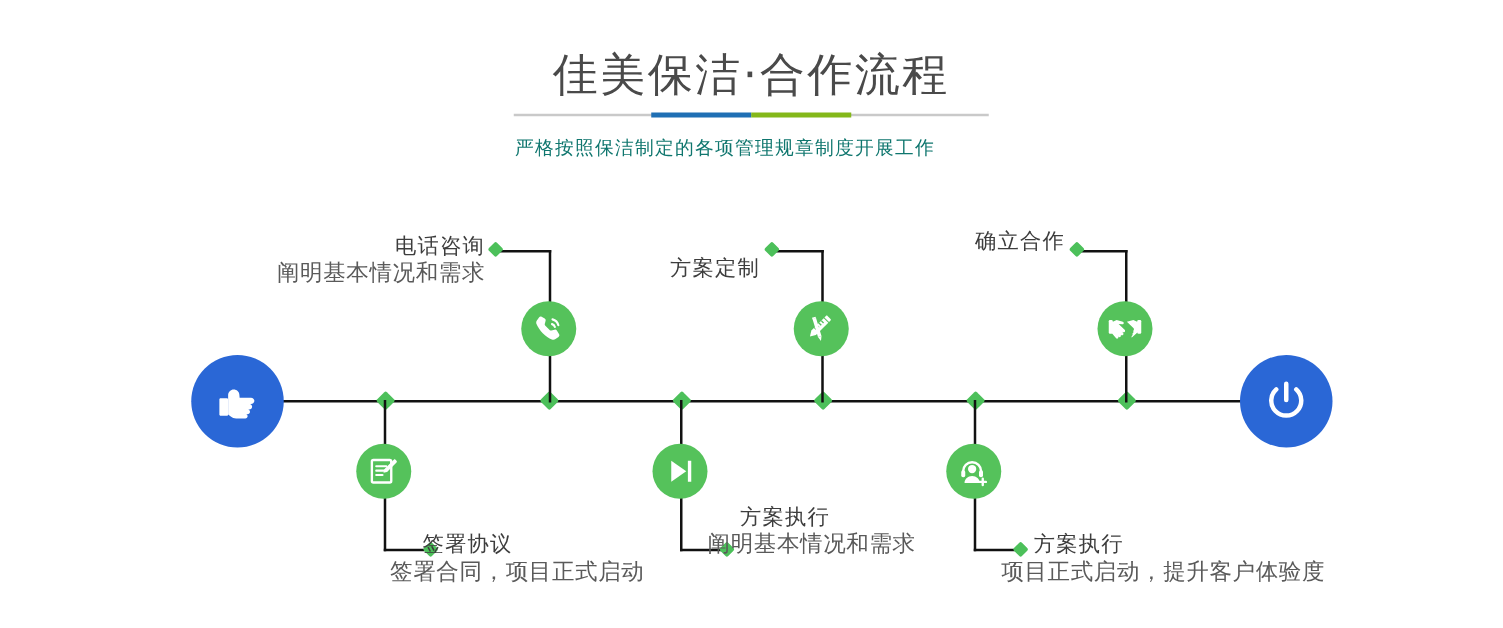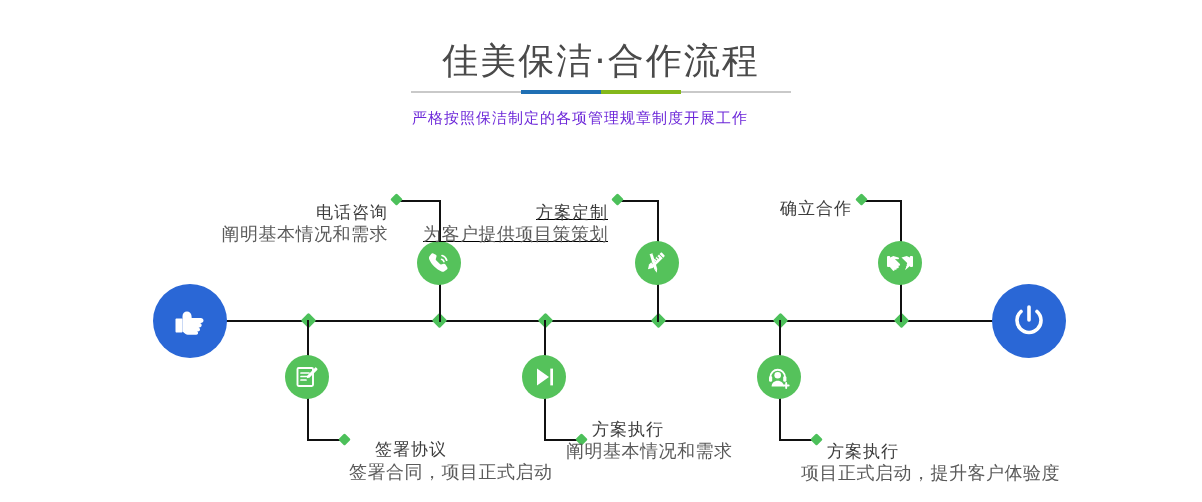"严格按照保洁制定的各项管理规章制度开展工作" .subtitle { color: #6d28d9 -> #0f766e }
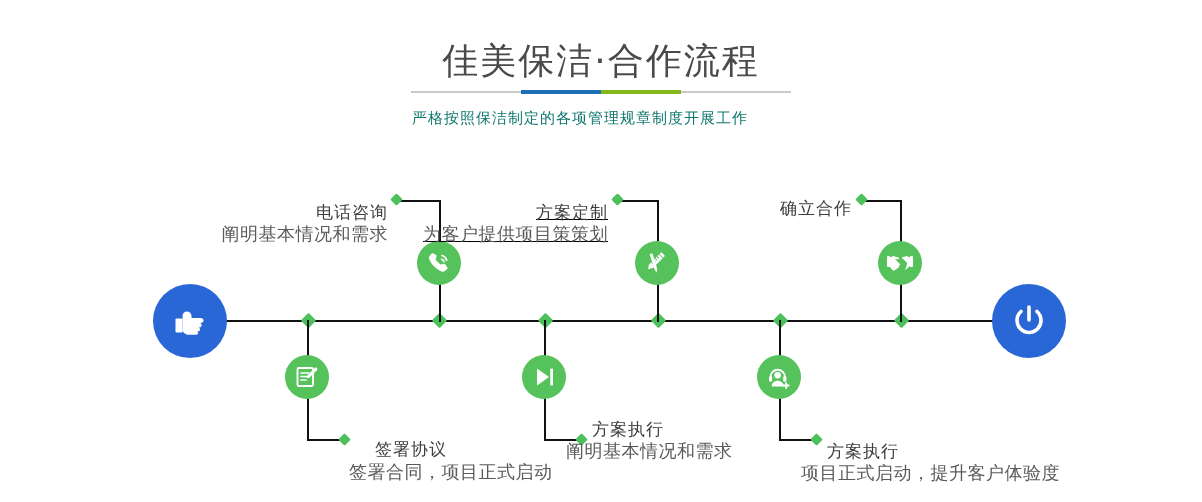"电话咨询" .lbl .lbl-title { margin-top: 15px -> none }
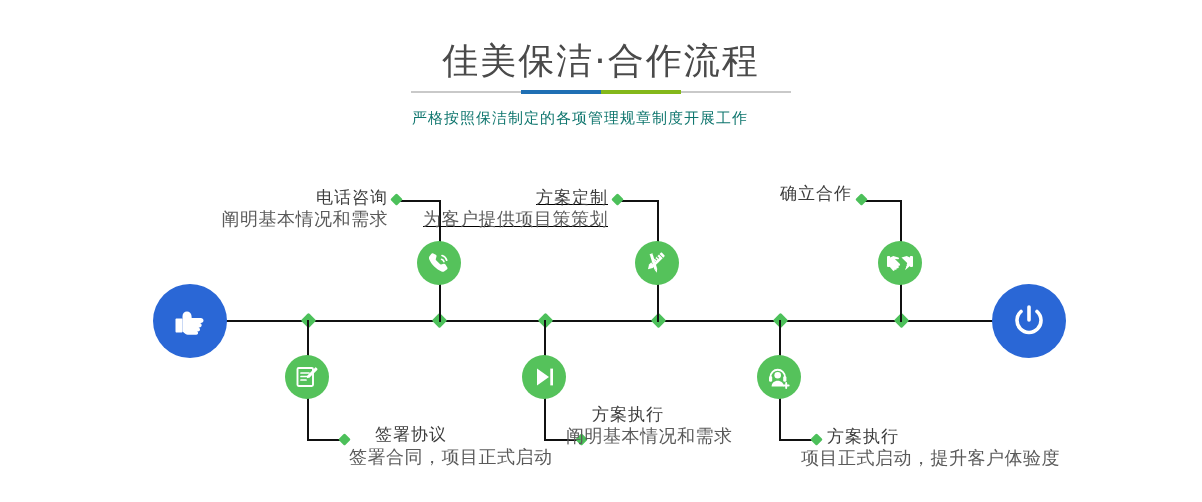"方案定制" div.lbl { text-decoration: underline -> none; top: 186px -> 204px }
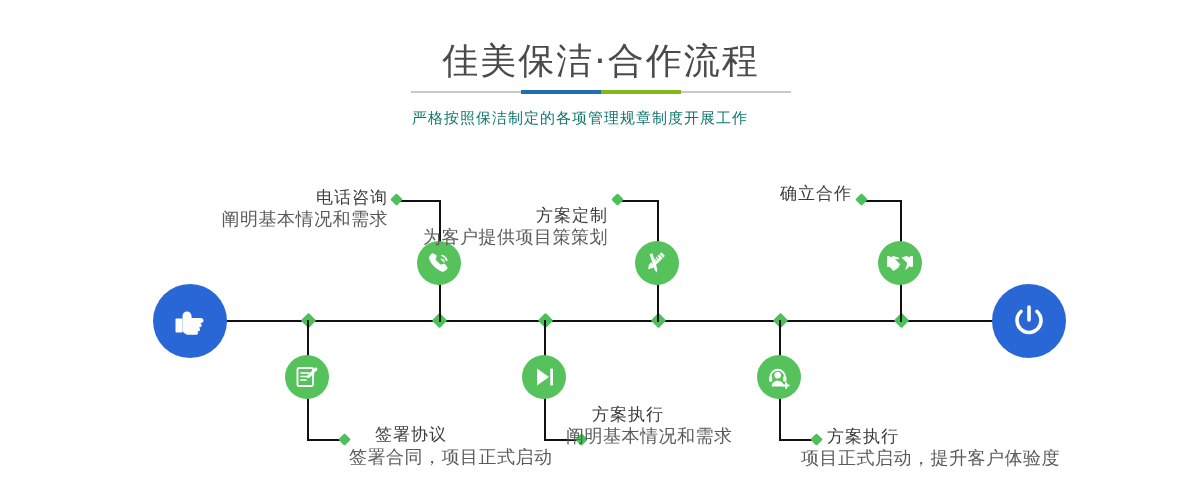"为客户提供项目策策划" div.lbl-desc { html: <div>为客户提供项目策策划</div> -> none }
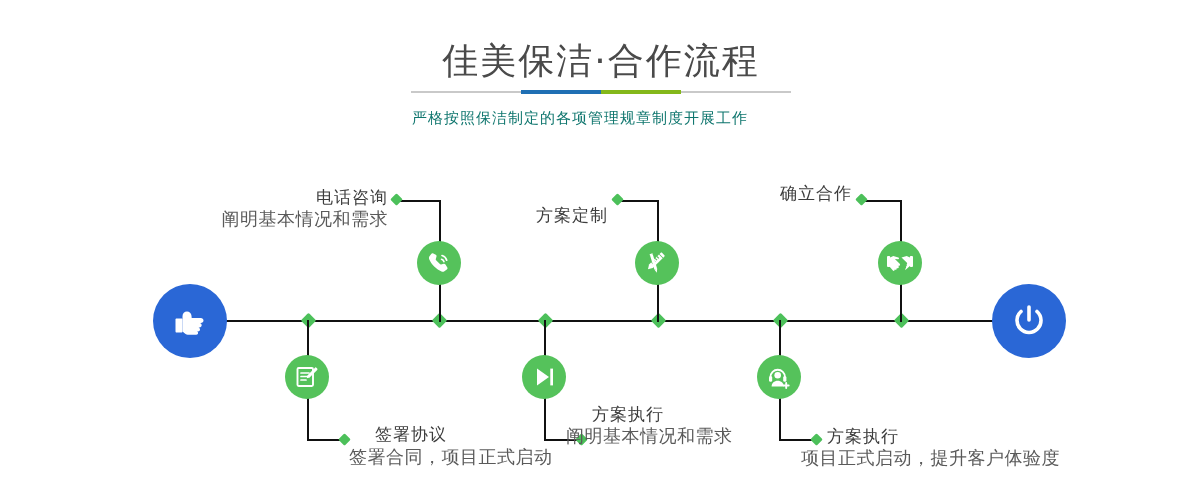"签署协议" div.lbl { font-family: Liberation Mono, monospace -> none; left: 375px -> 338px }
